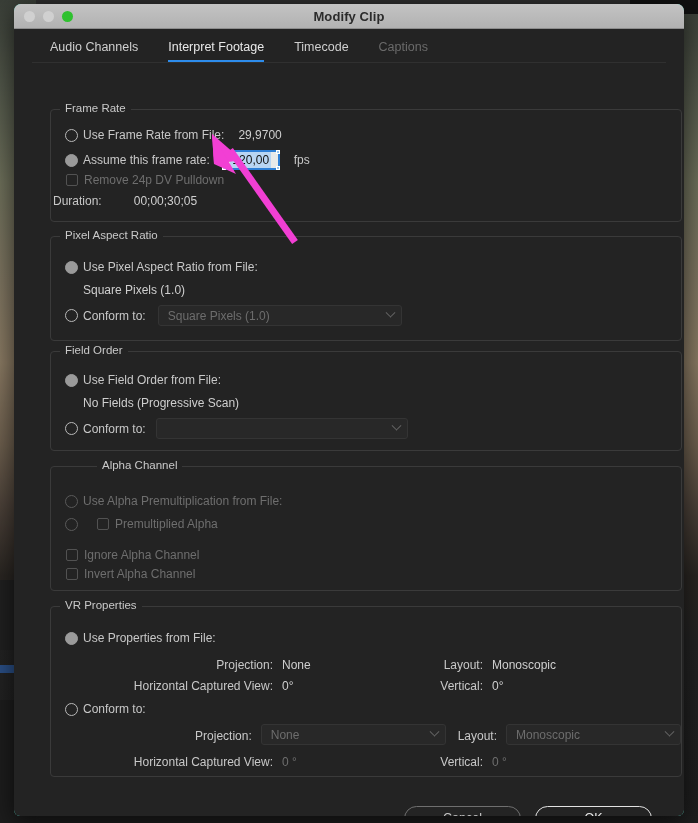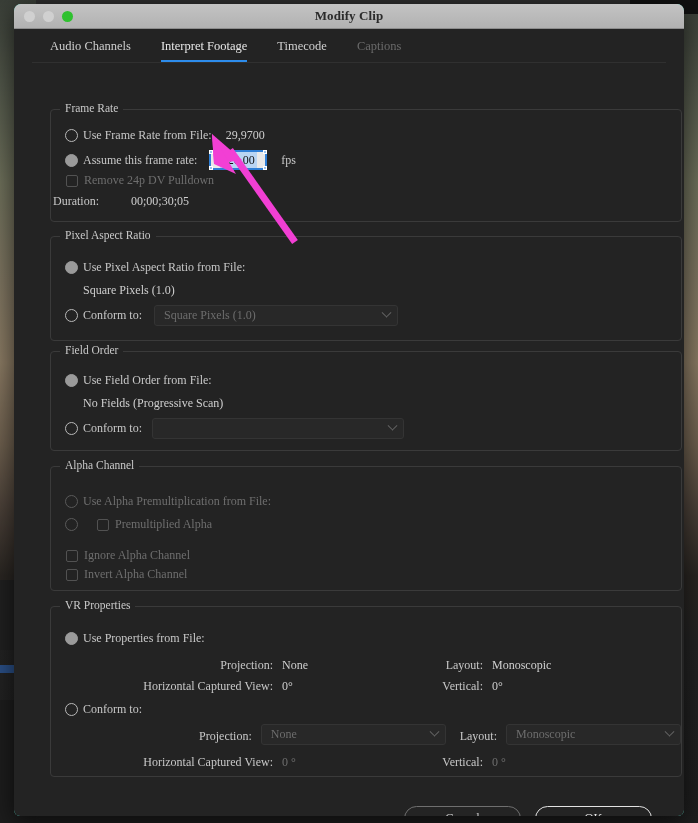"Modify Clip" #window { font-family: Liberation Serif, serif -> none }
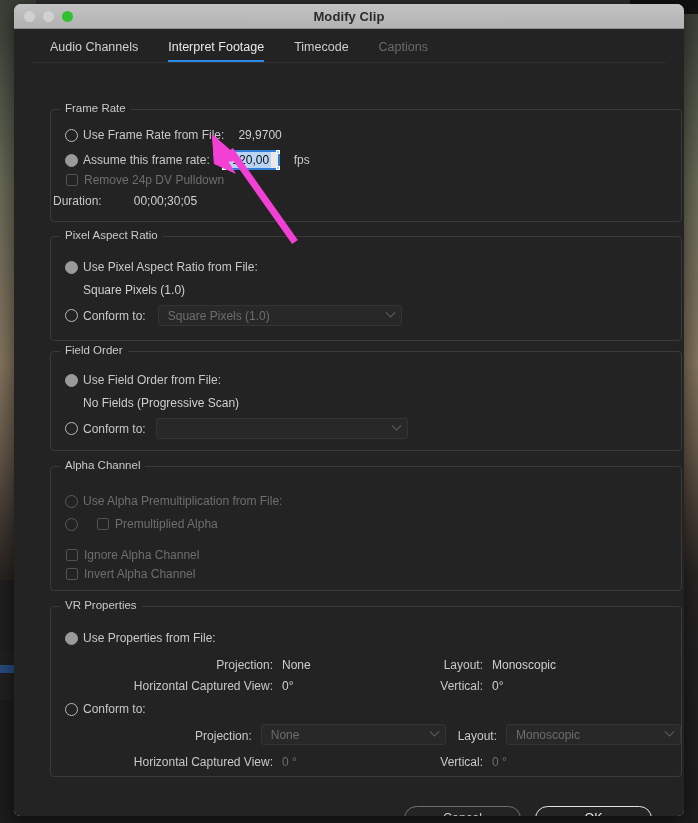"Alpha Channel" .group.disabled > .legend { margin-left: none -> 37px }
